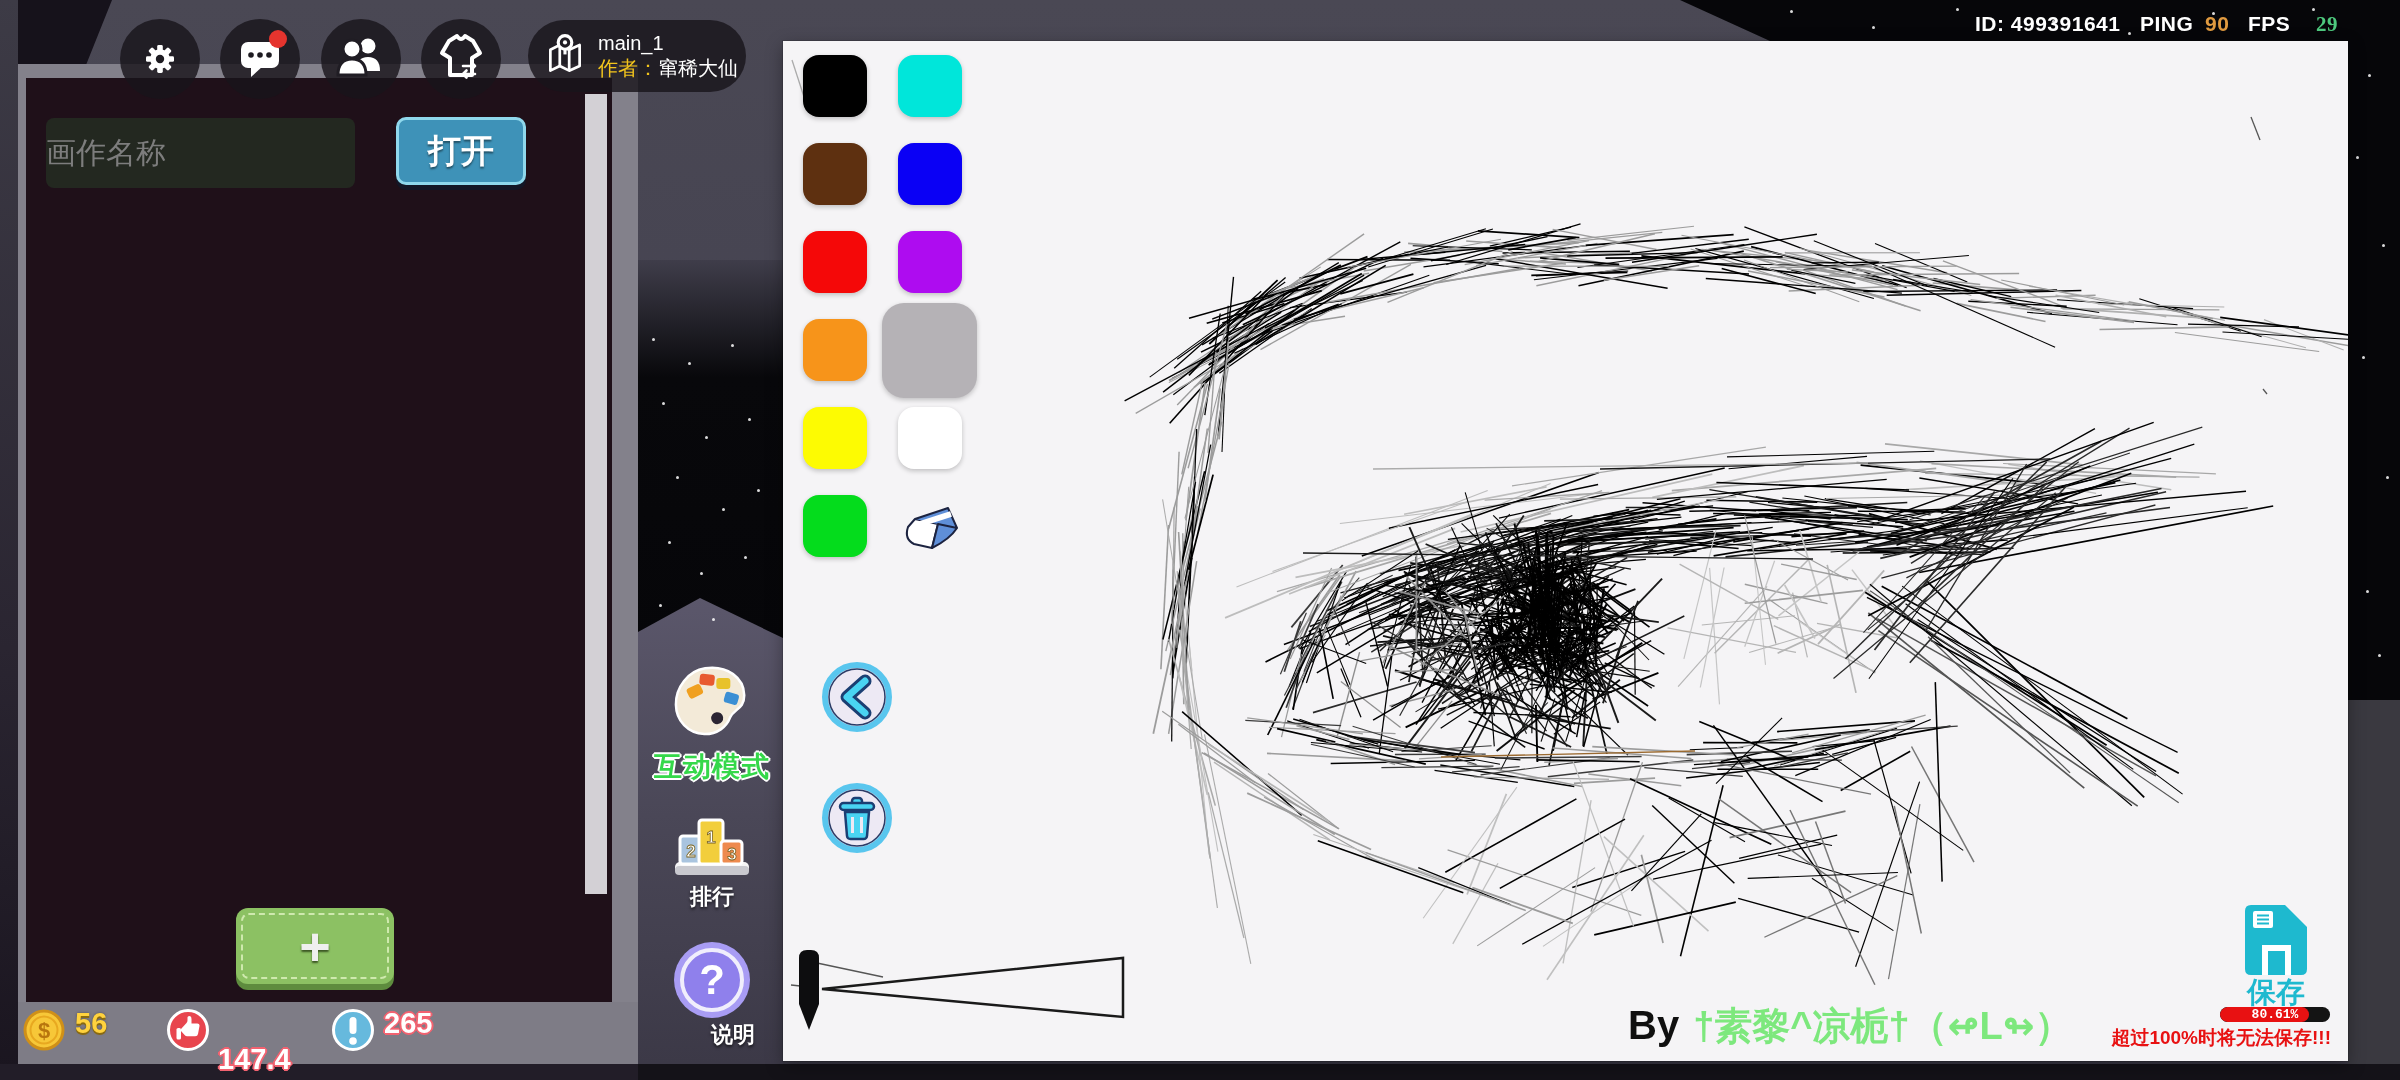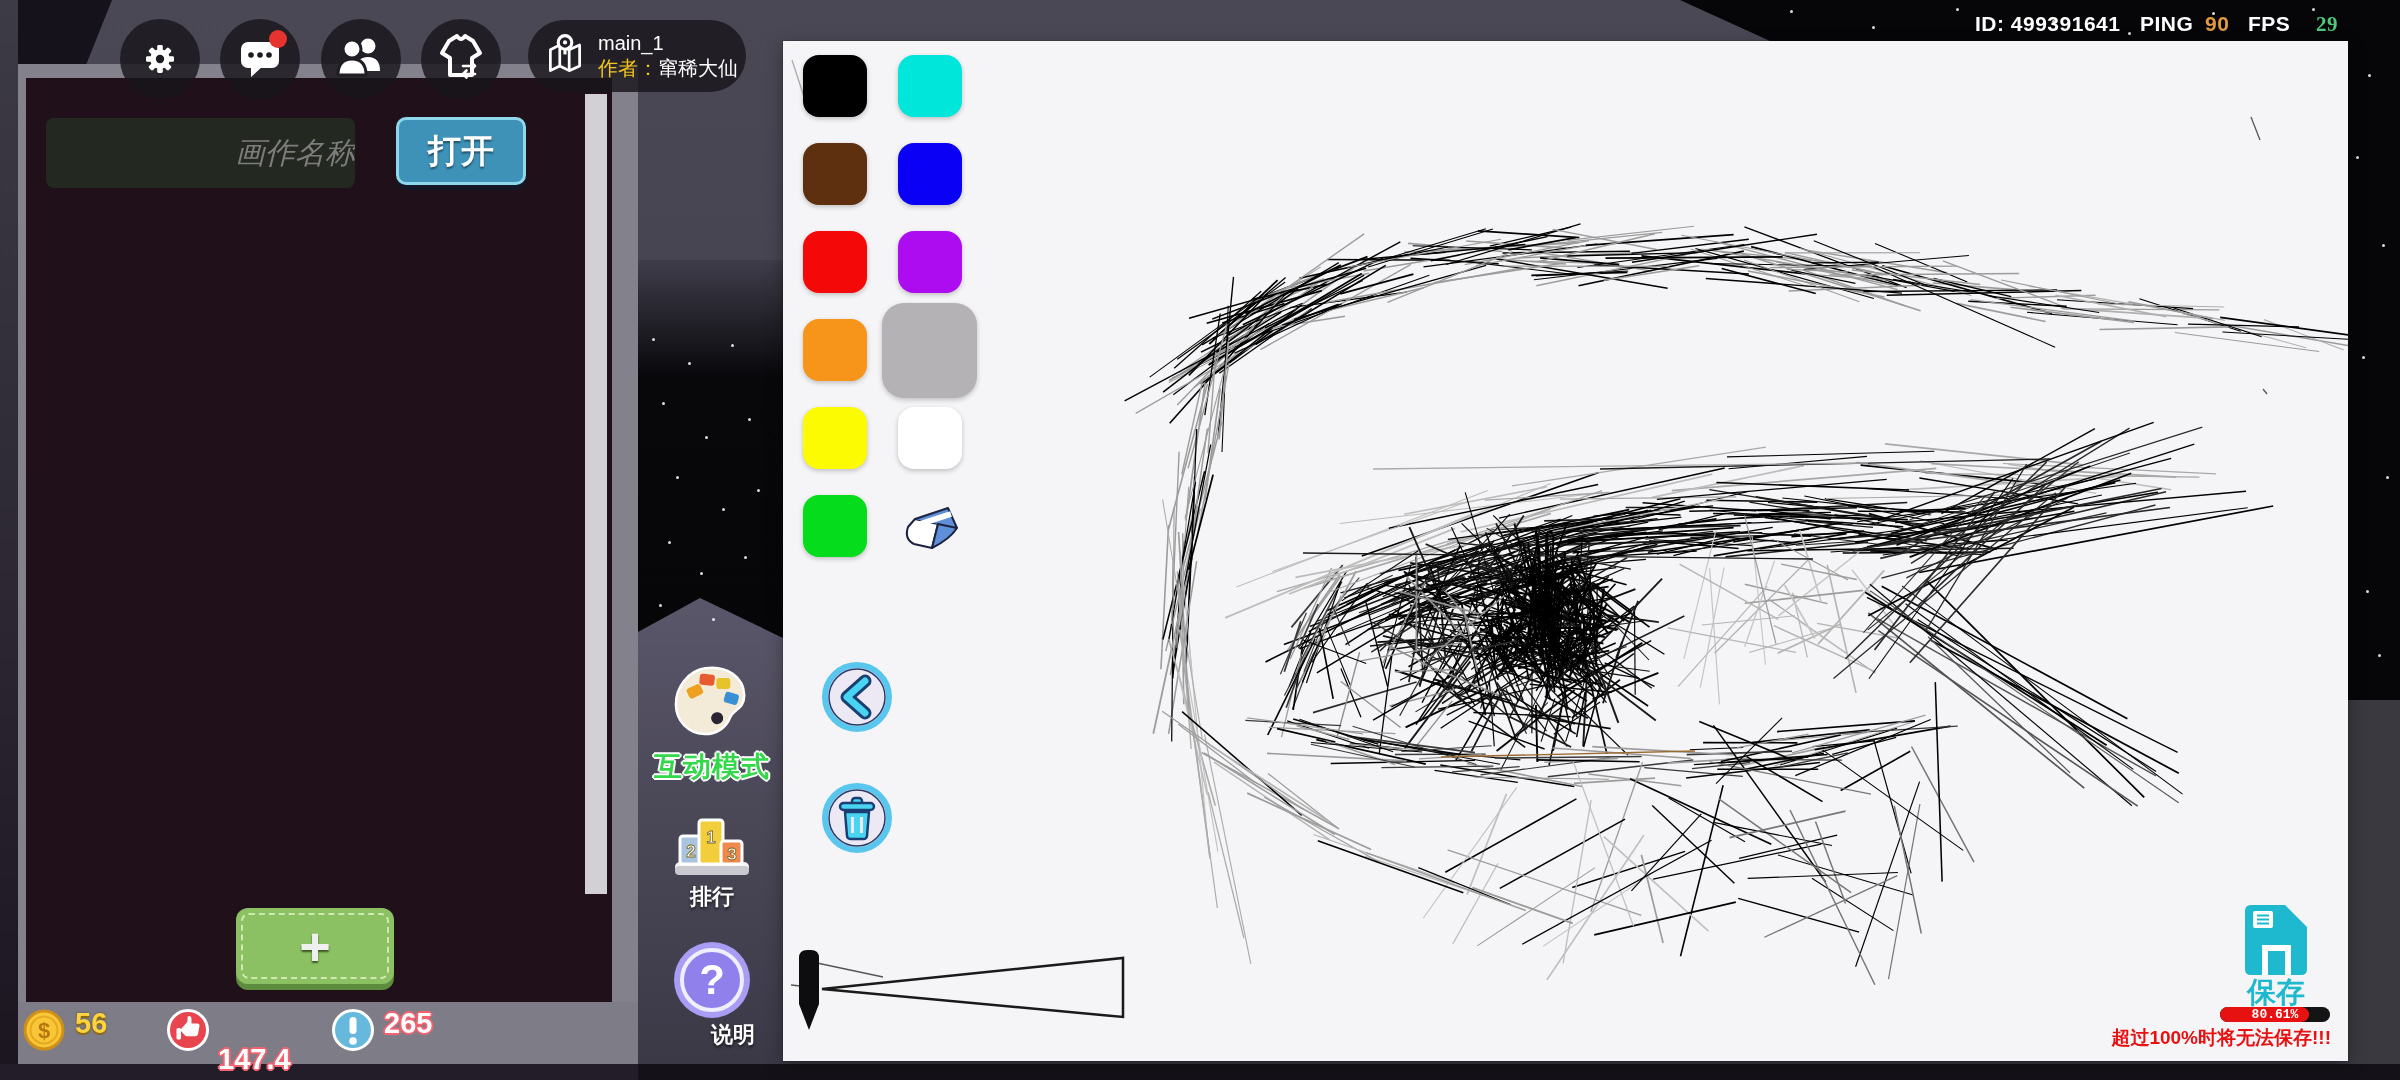"画作名称" .artname-input { font-style: italic -> none; text-align: right -> left }
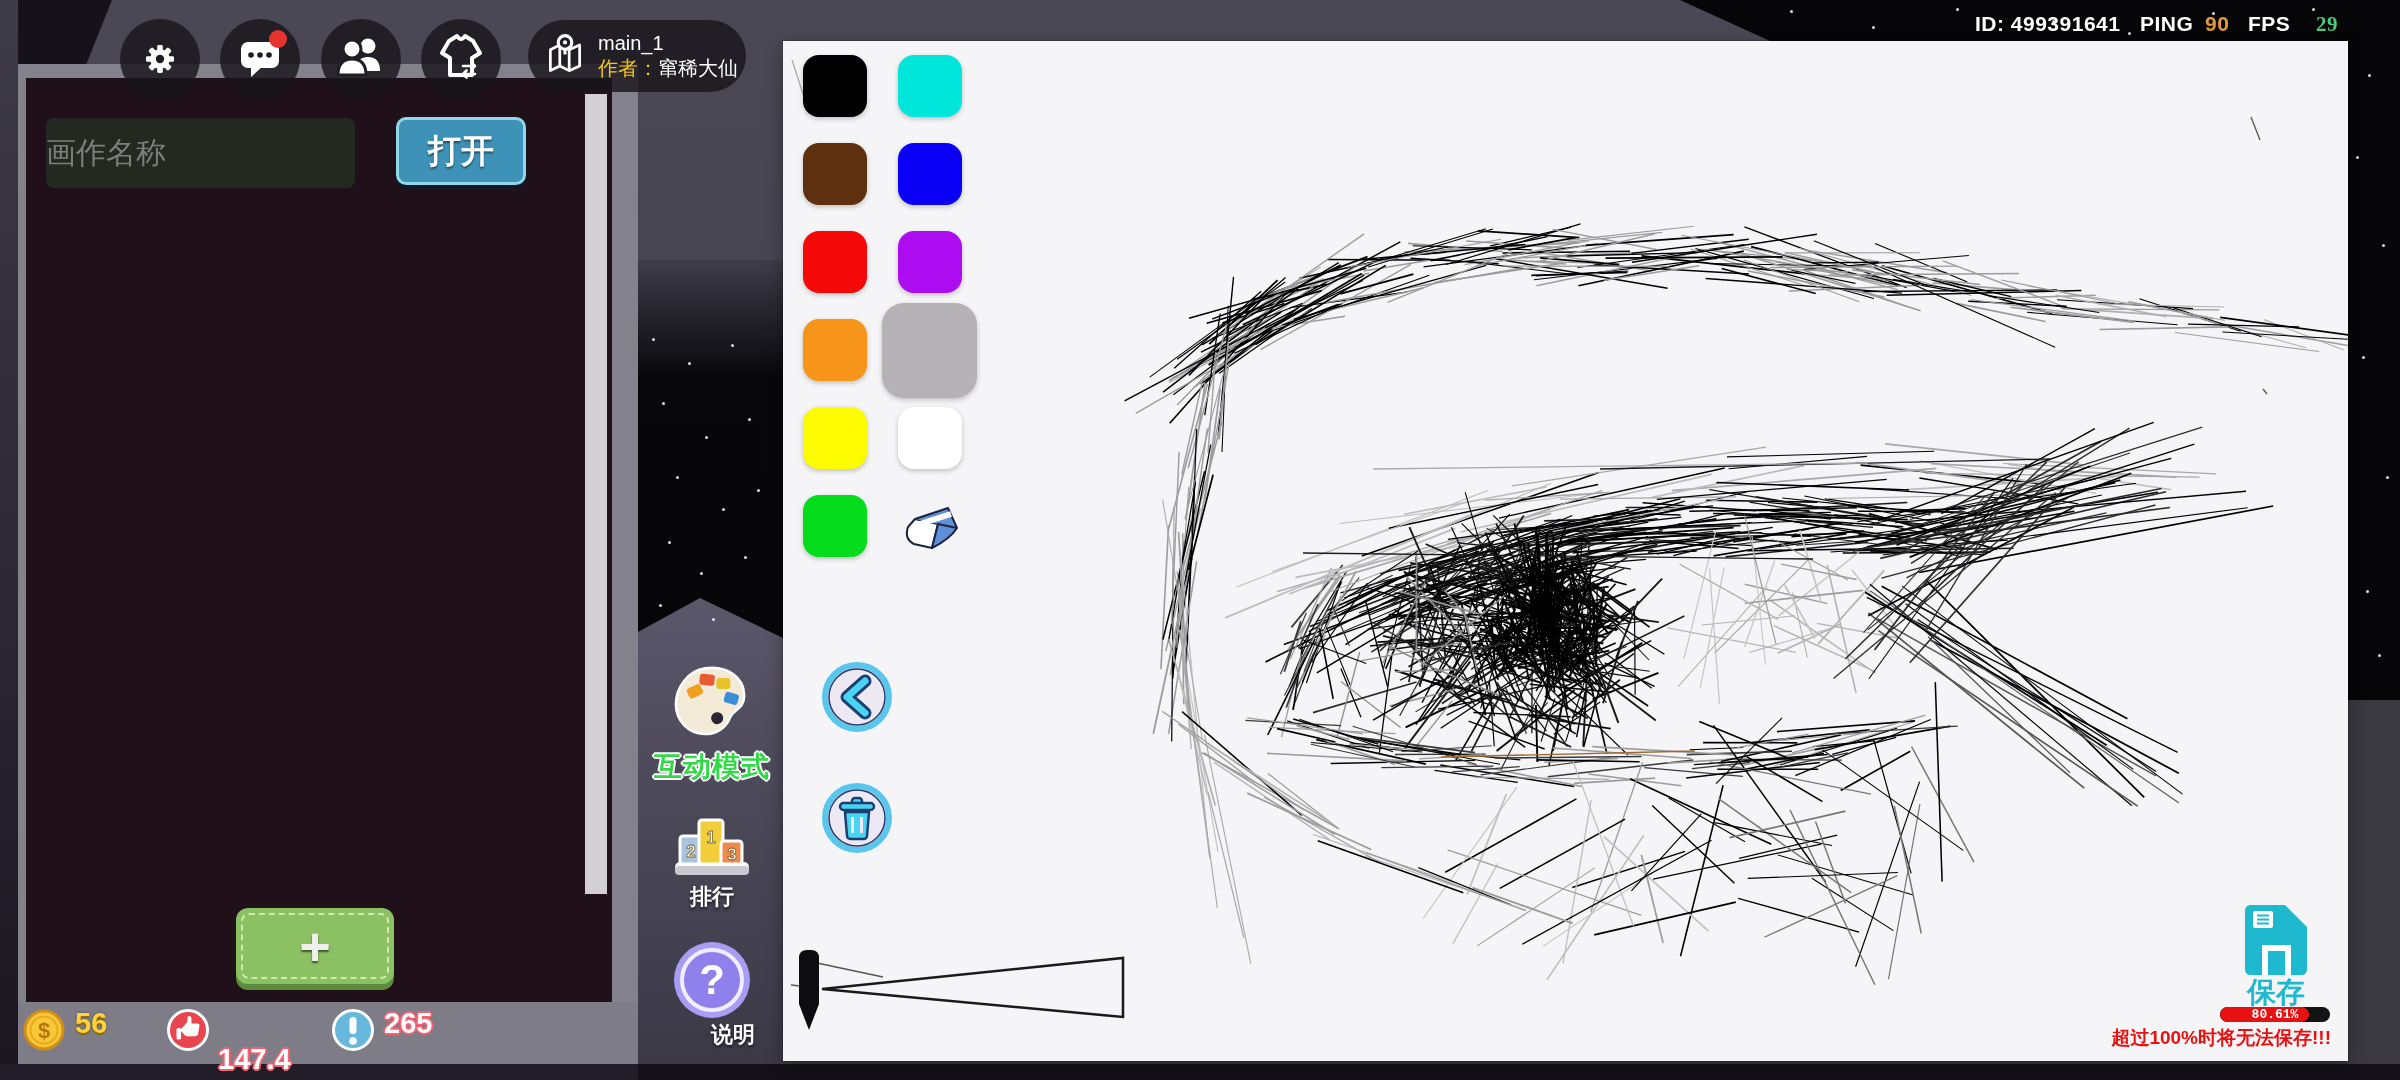"By" div.sig { html: none -> <div> <span>By</span> <span>†素黎^凉栀†（↫L↬）</span> </div> }
